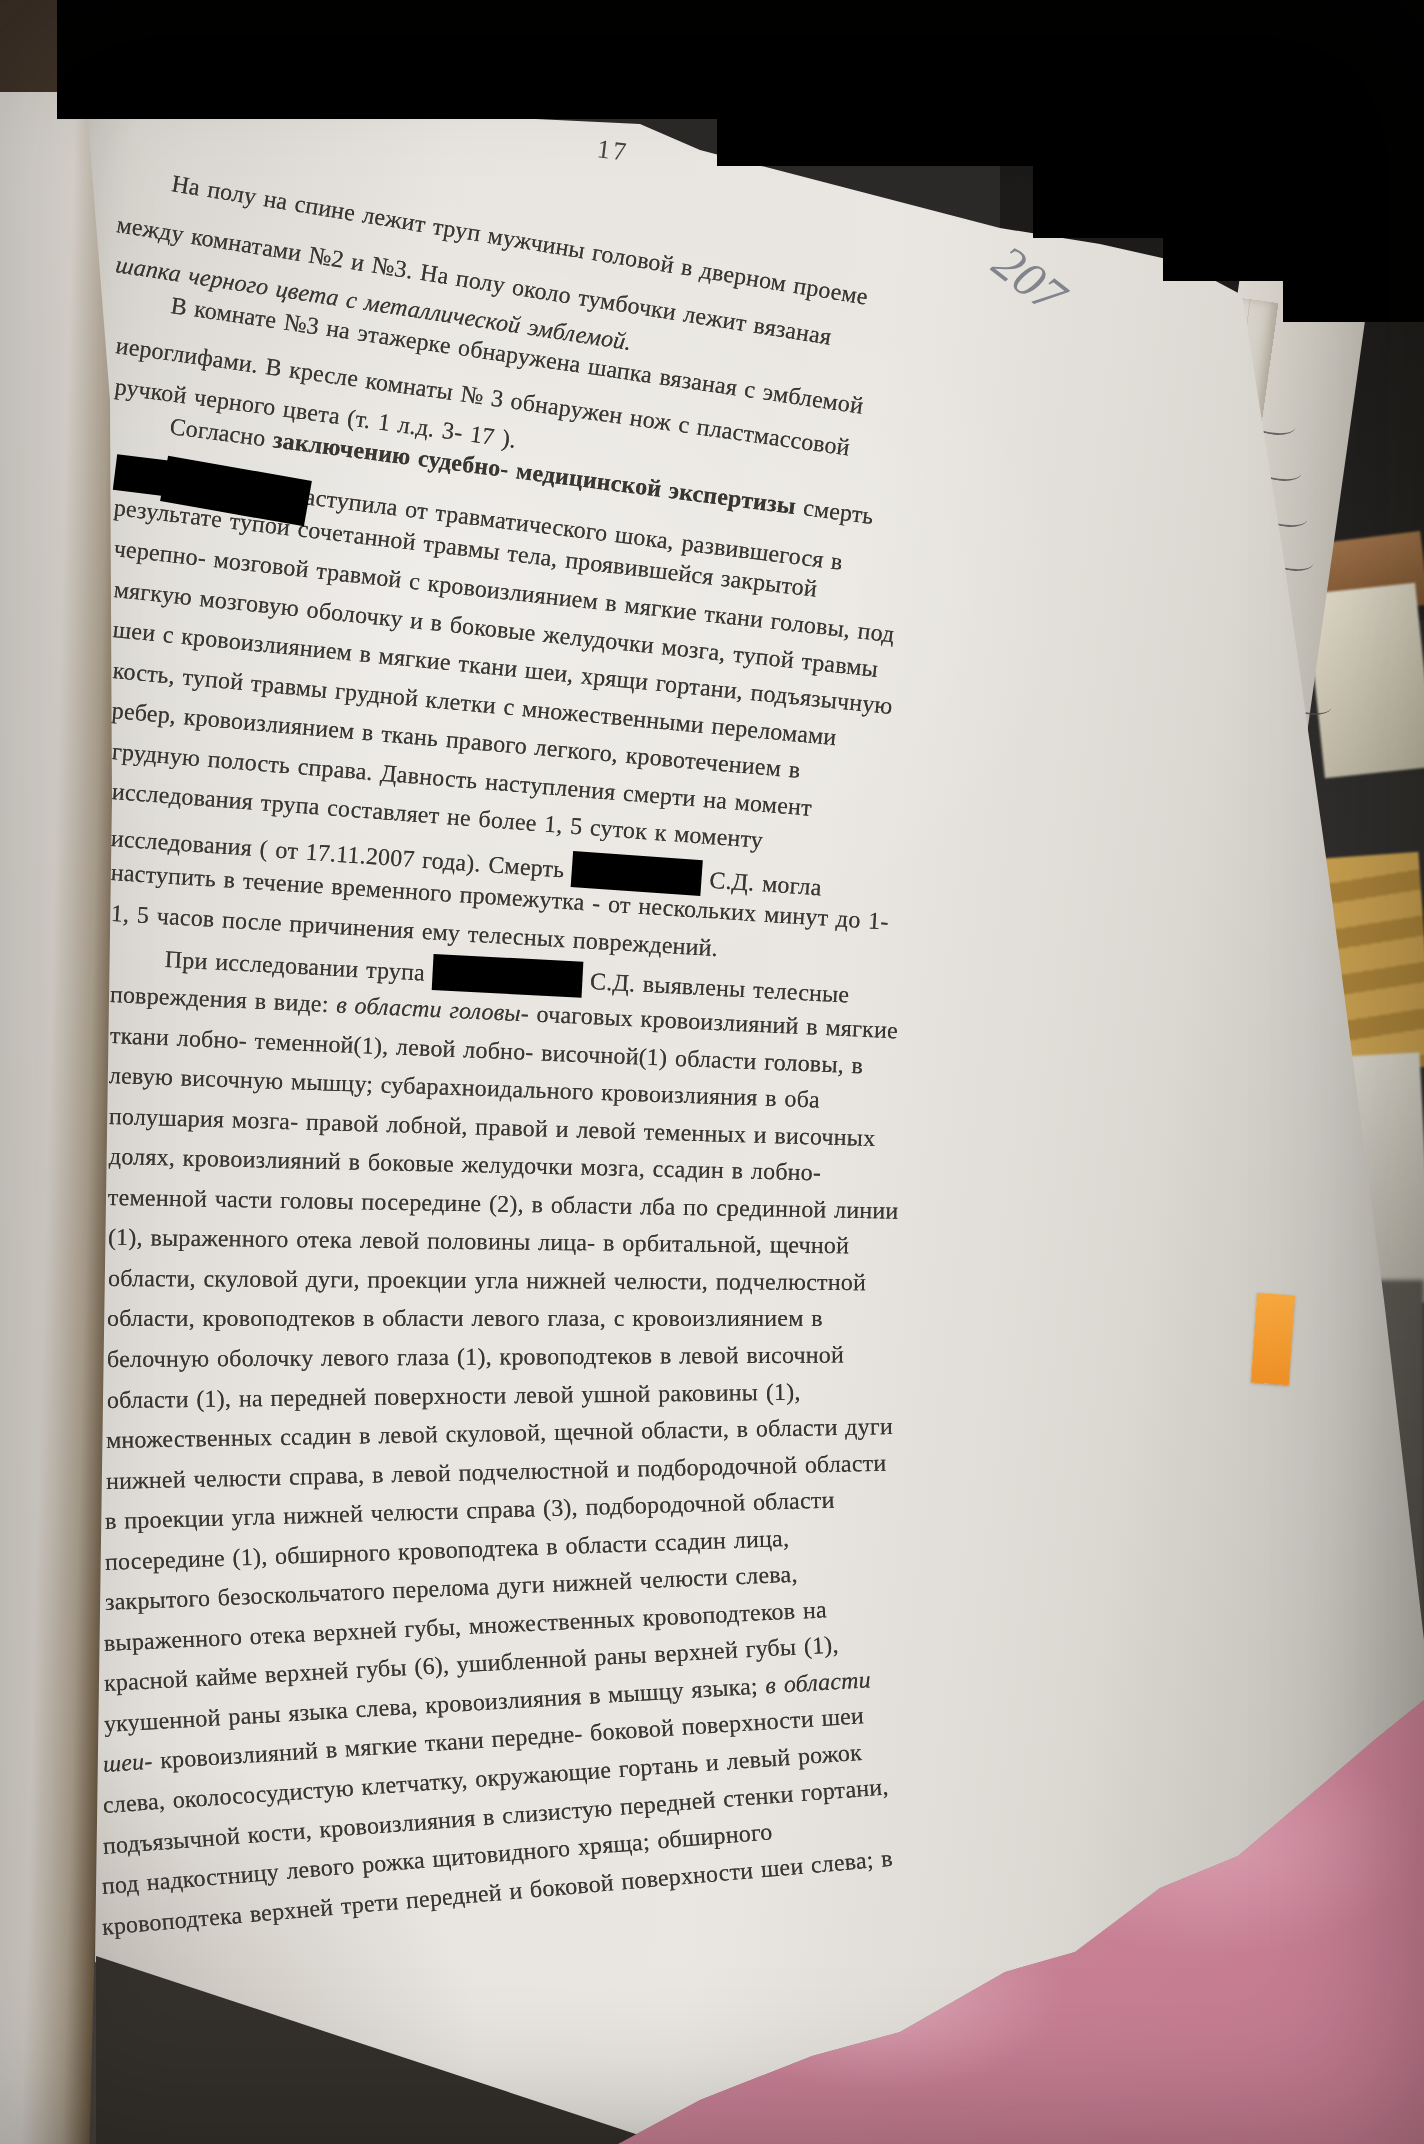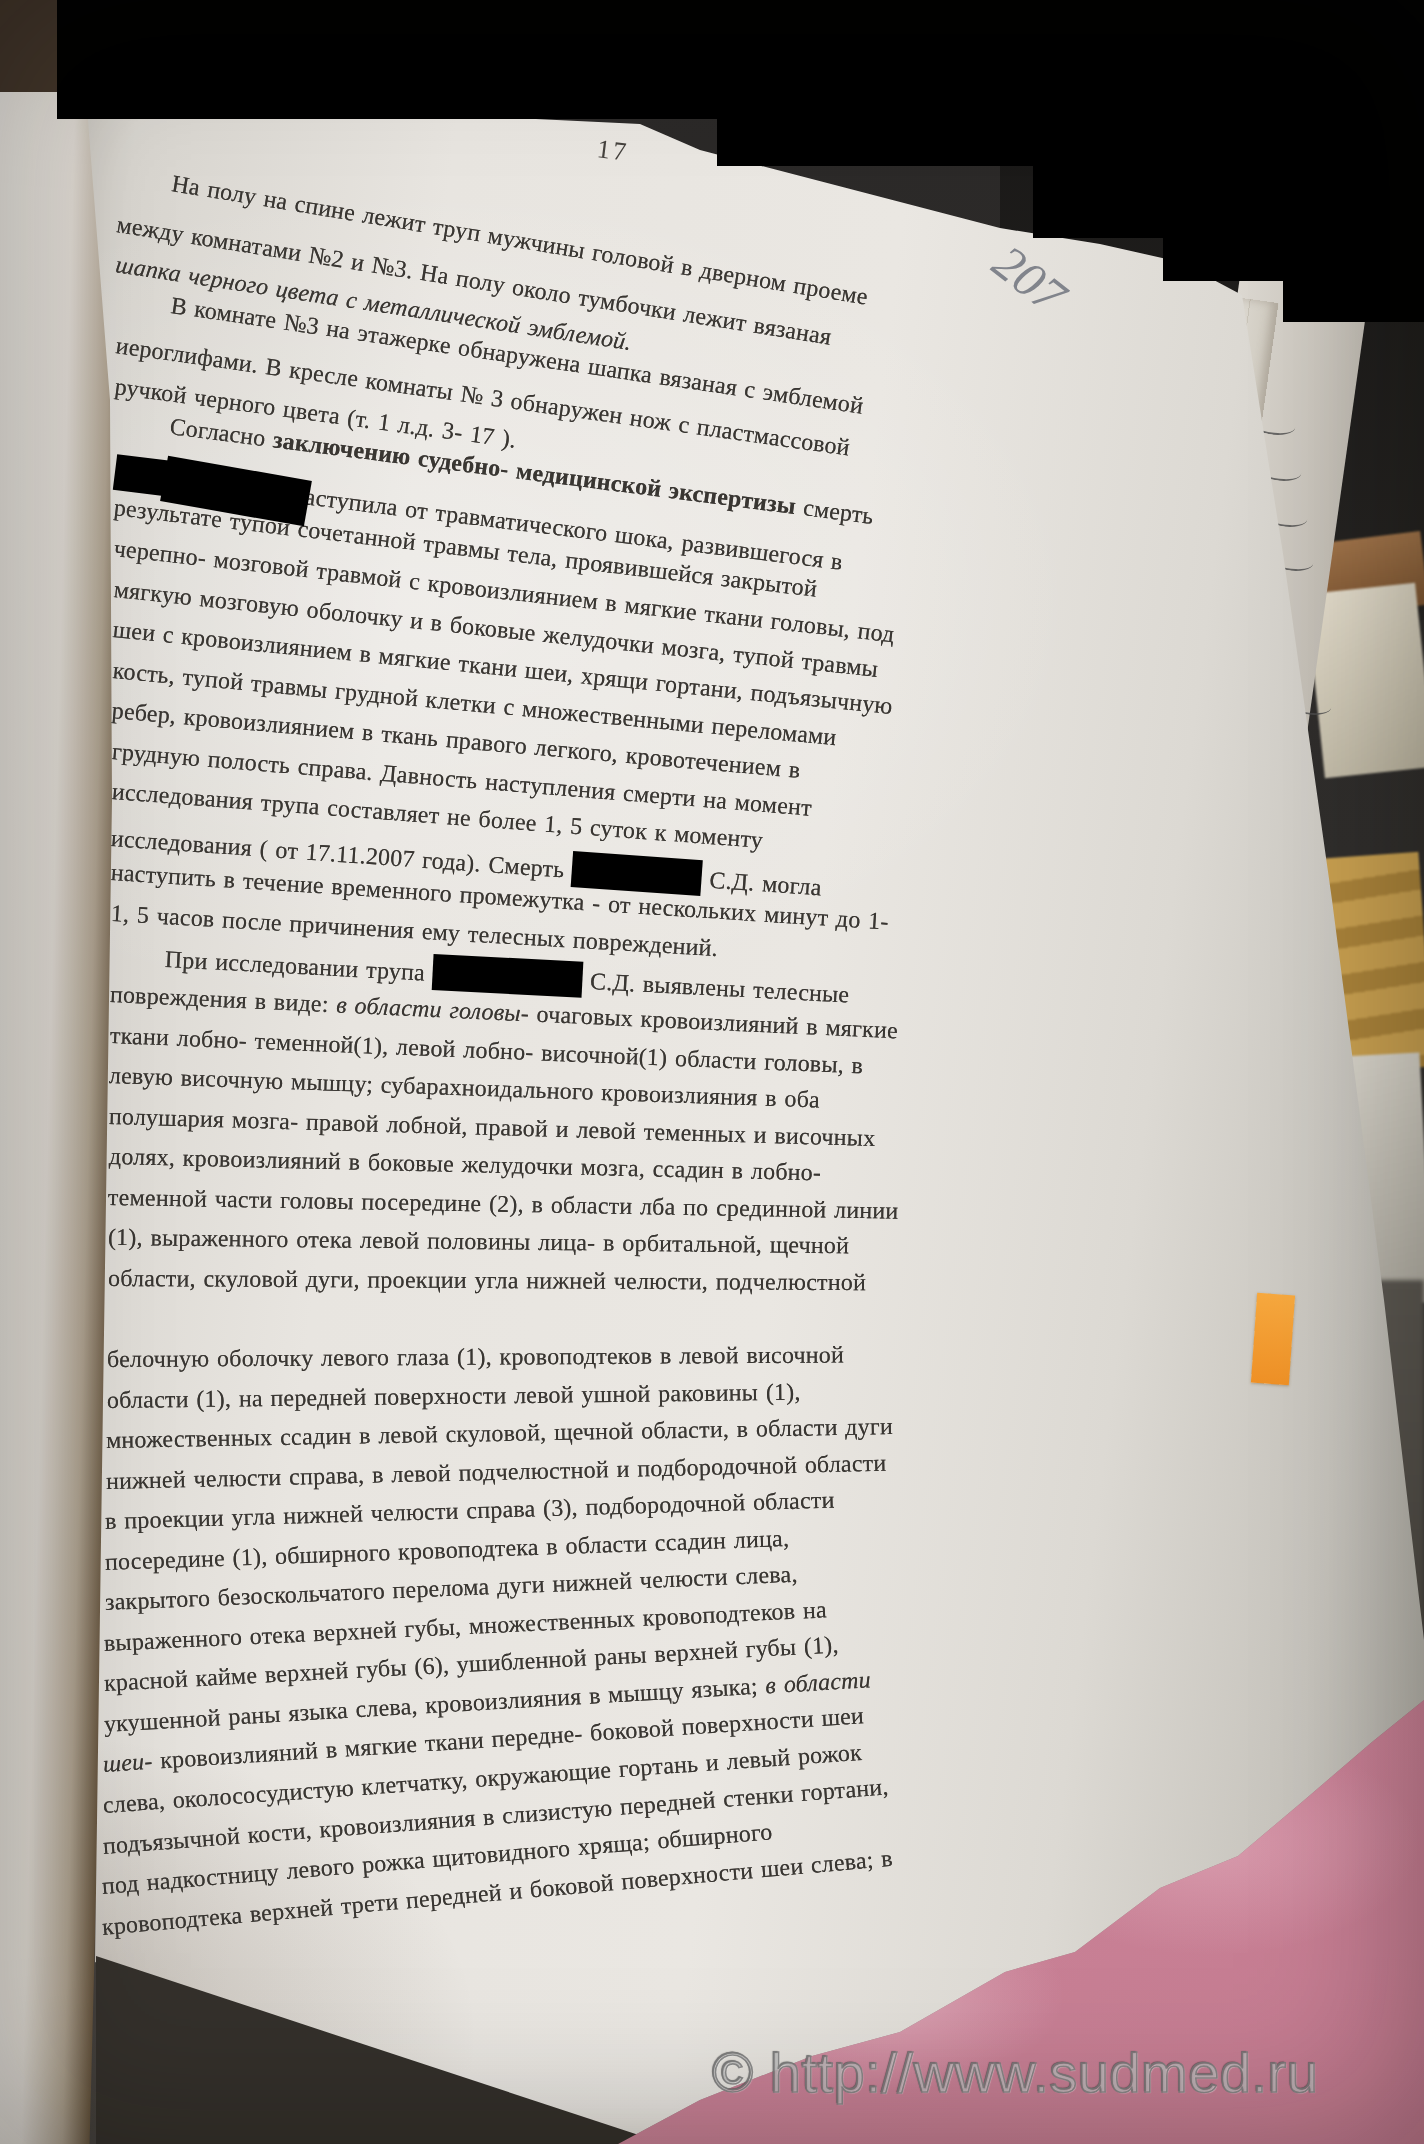"области, кровоподтеков в области левого" div.line { html: none -> <div><span>области, кровоподтеков в области левого глаза, с кровоизлиянием в</span></div> }
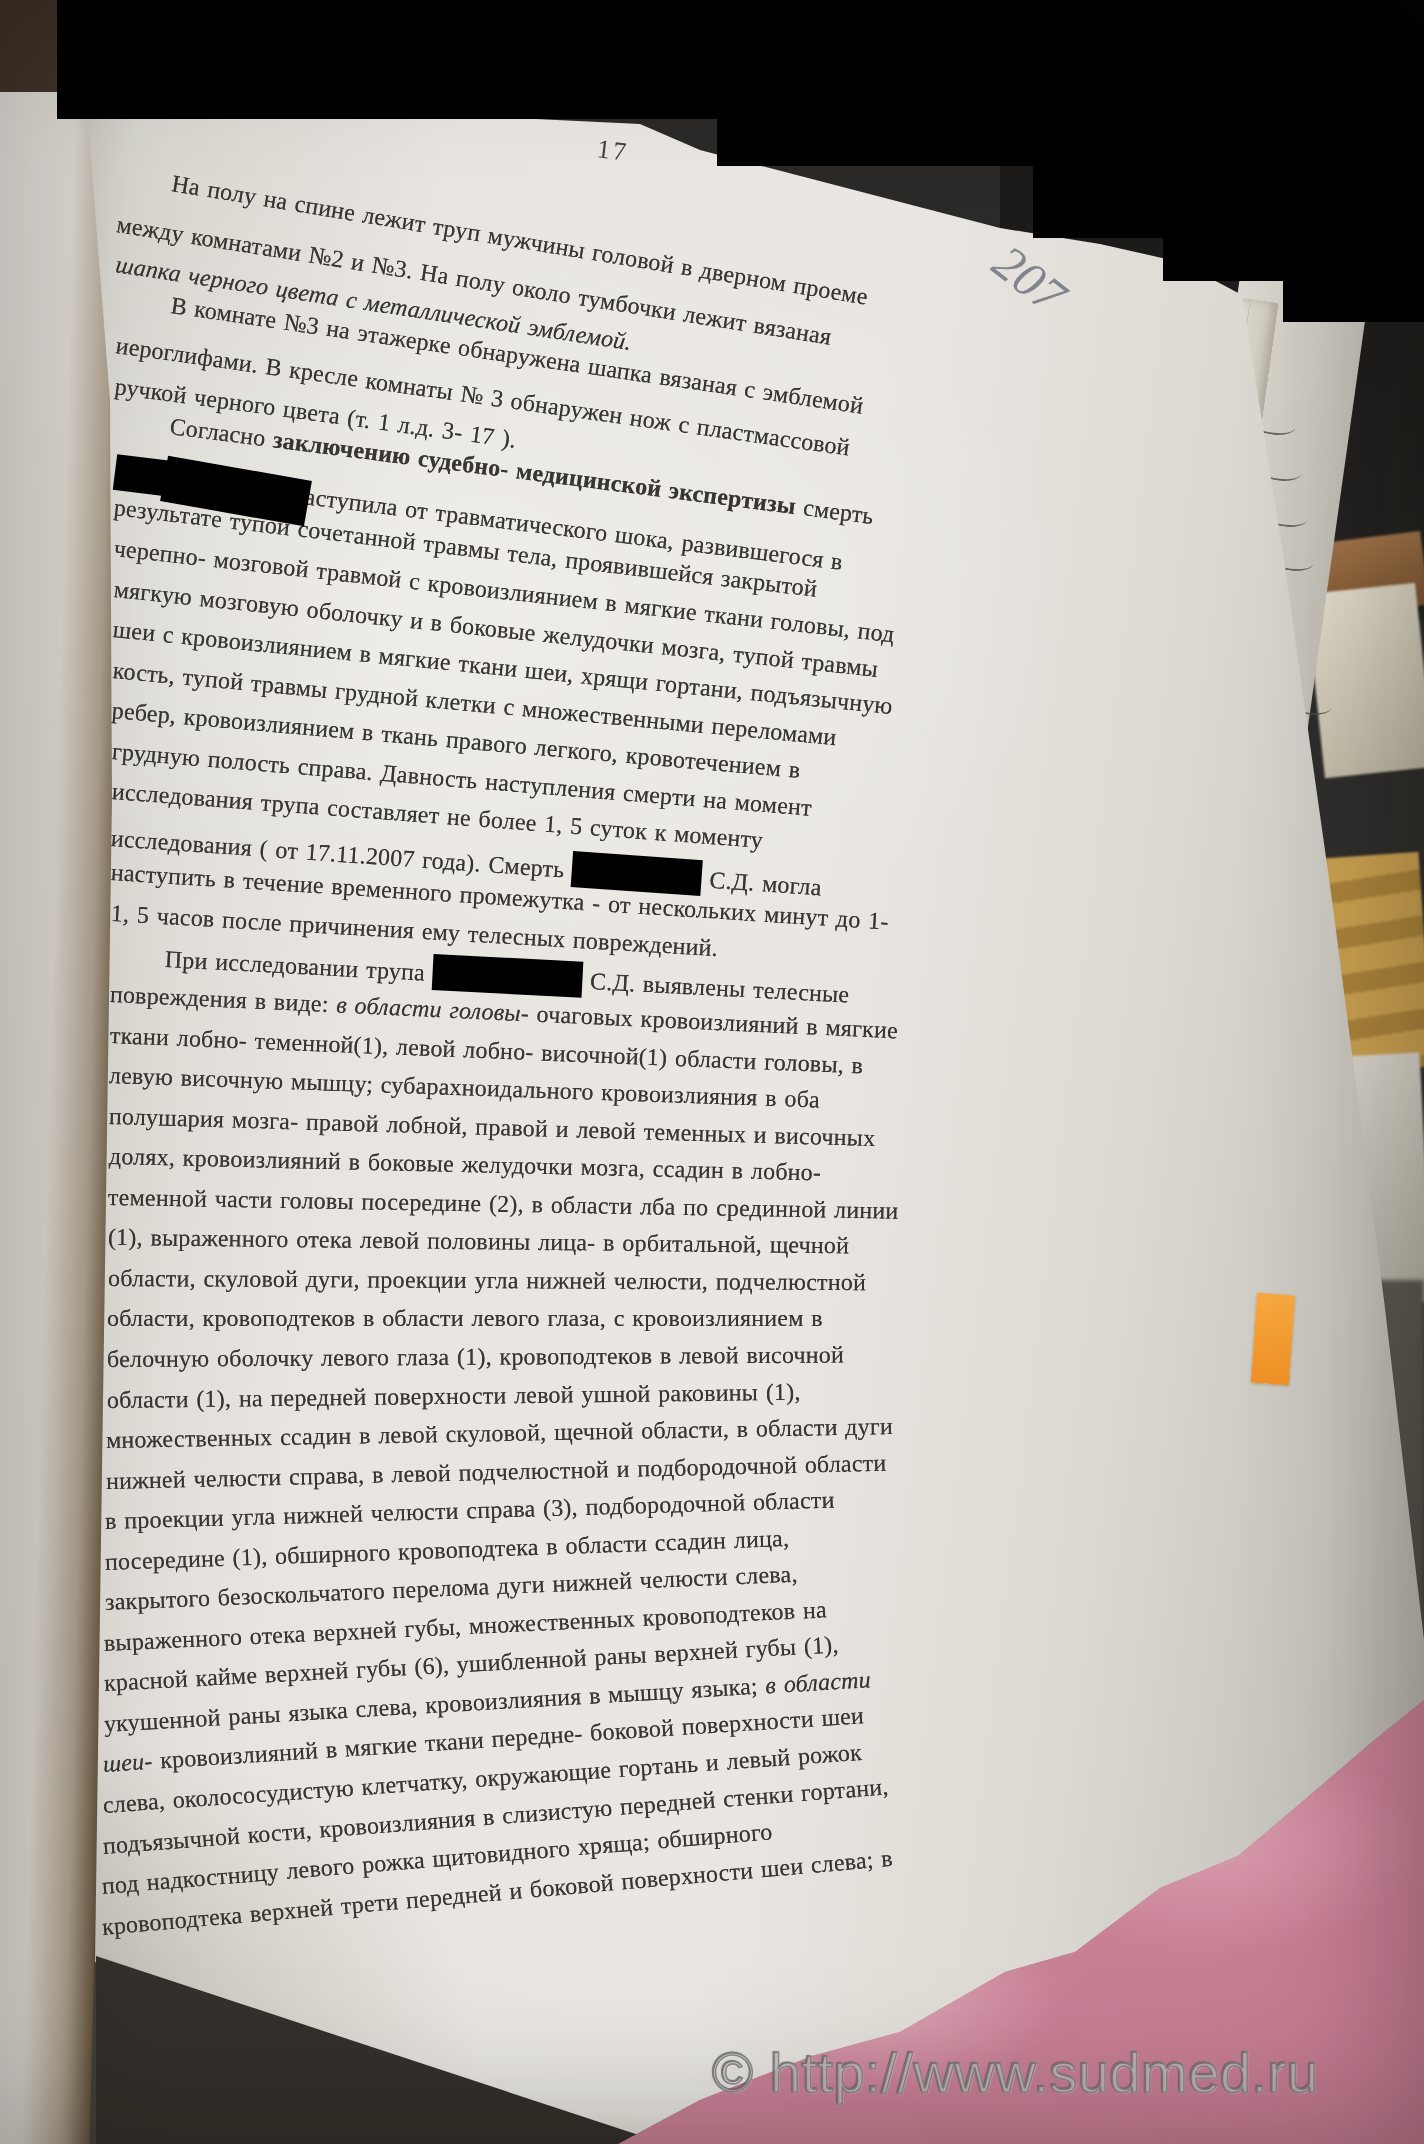"© http://www.sudmed.ru" div.wm { html: <div>© http://www.sudmed.ru</div> -> none }
